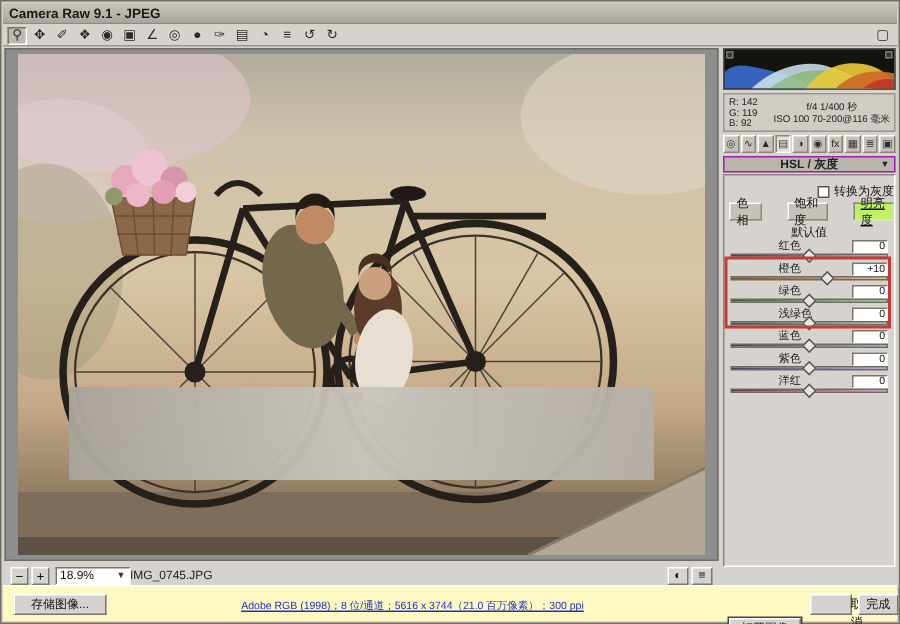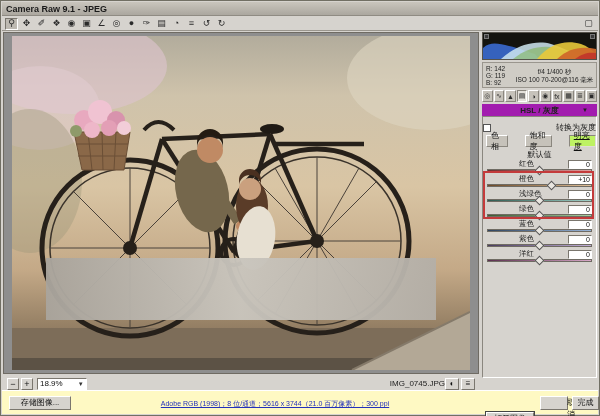"HSL / 灰度" .ptitle { border: 6px solid #a21caf -> 1px solid #a21caf }
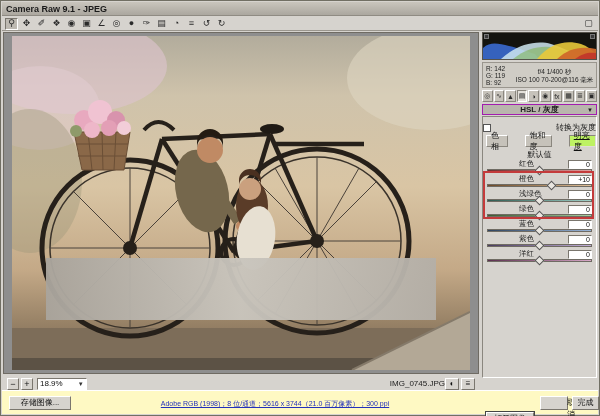"转换为灰度" .cbrow { justify-content: space-between -> flex-end }
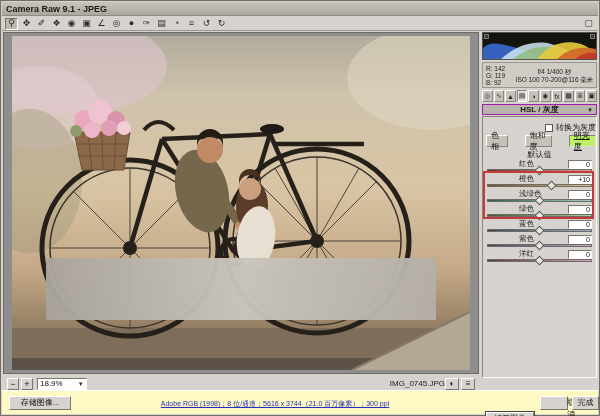"浅绿色" div.srow { order: before "绿色" -> after "绿色" }
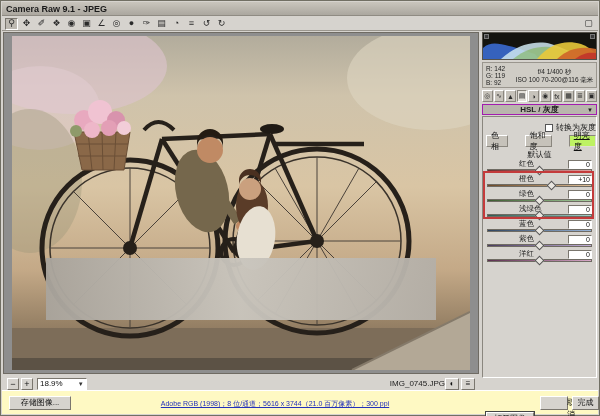"IMG_0745.JPG" .filename { text-align: right -> left }
